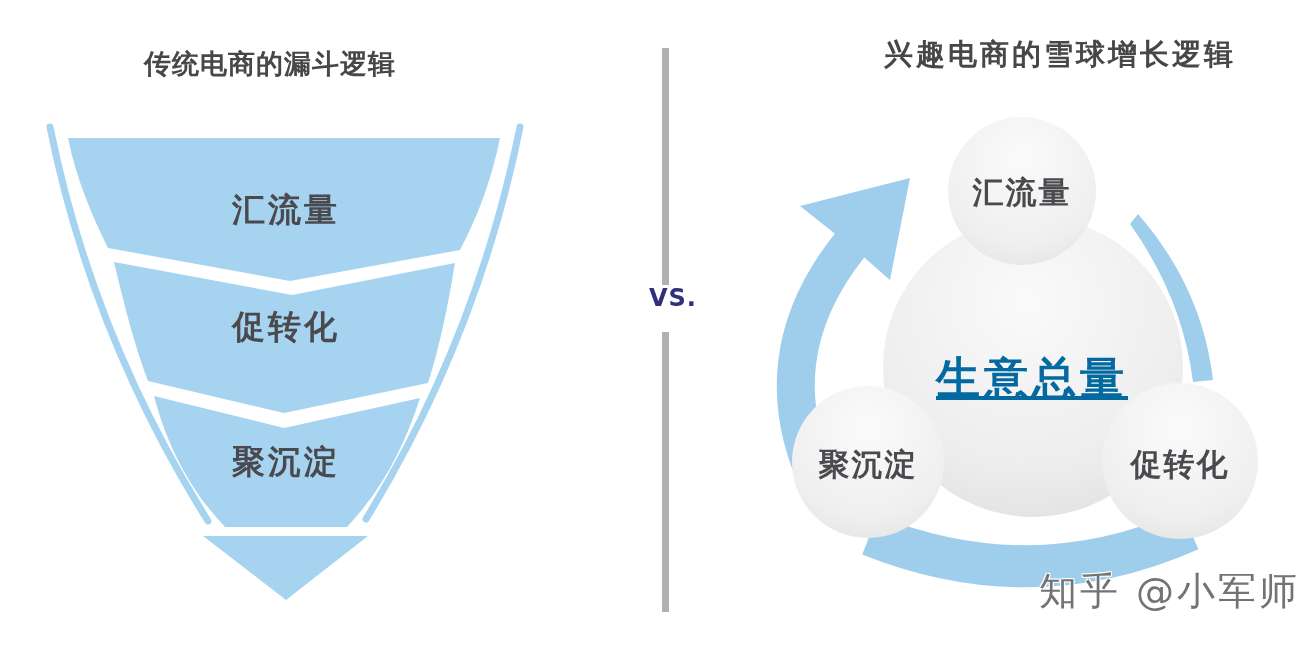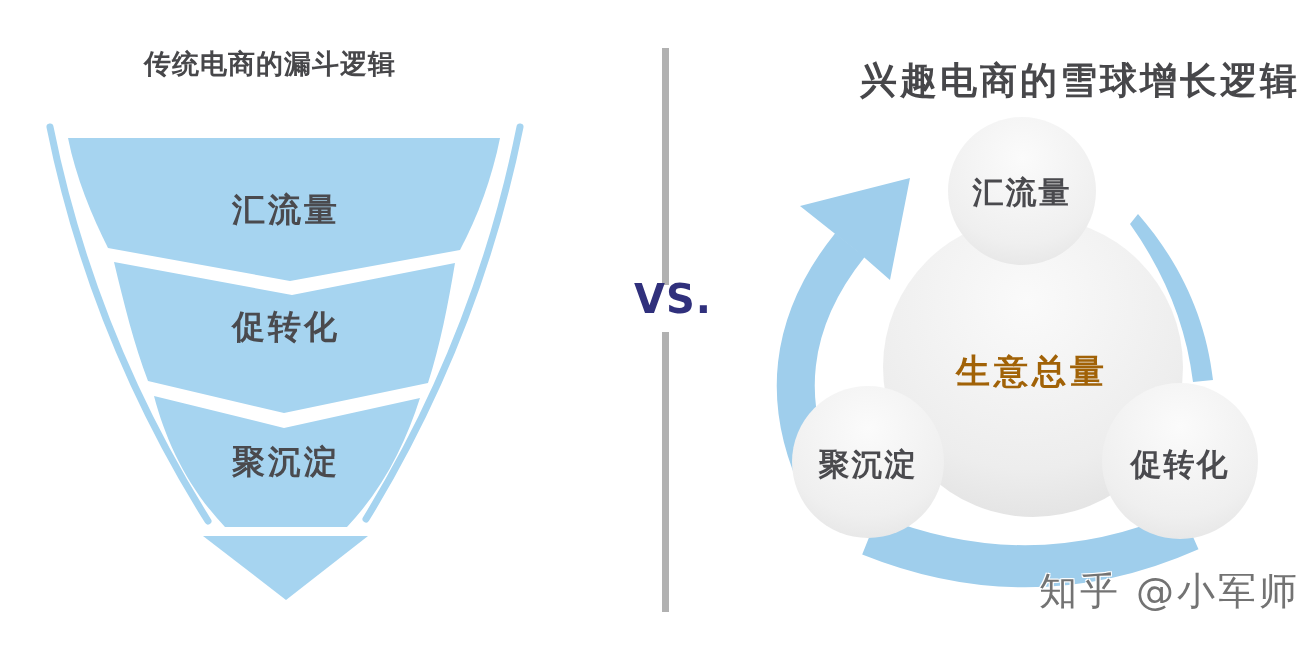"兴趣电商的雪球增长逻辑" .title.right { font-size: 37px -> 29px; top: 56px -> 35px }
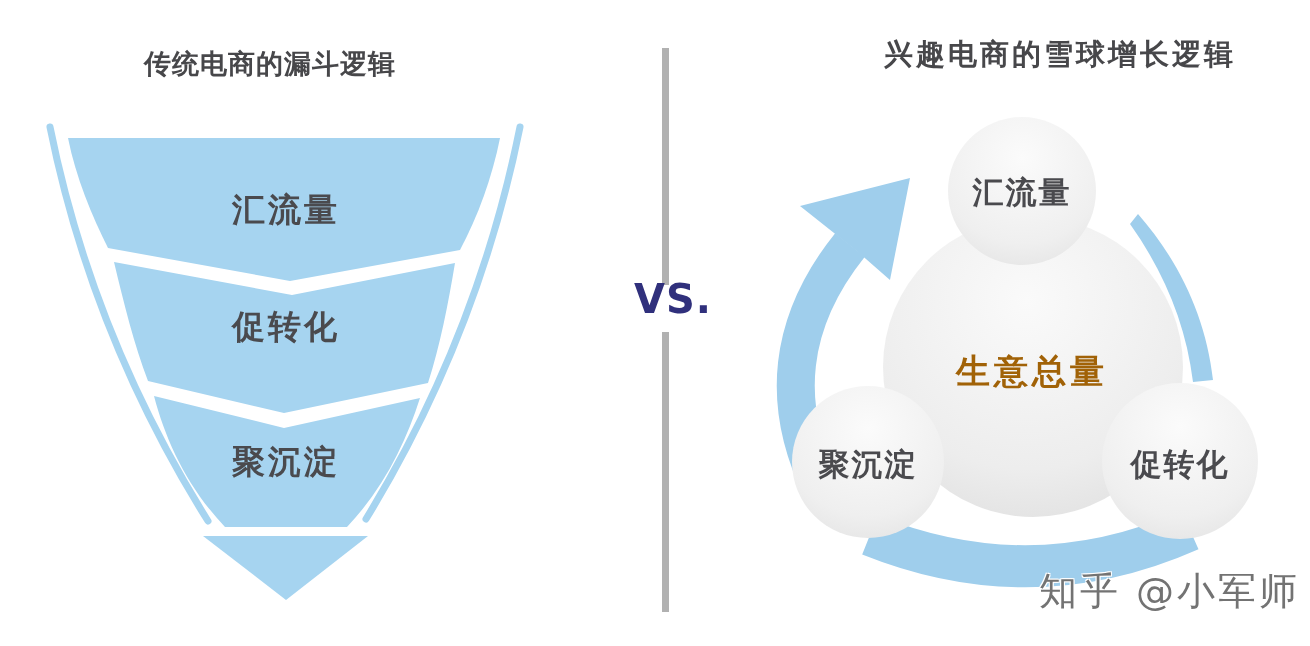"VS." .vs { font-size: 40px -> 24px; top: 276px -> 284px }
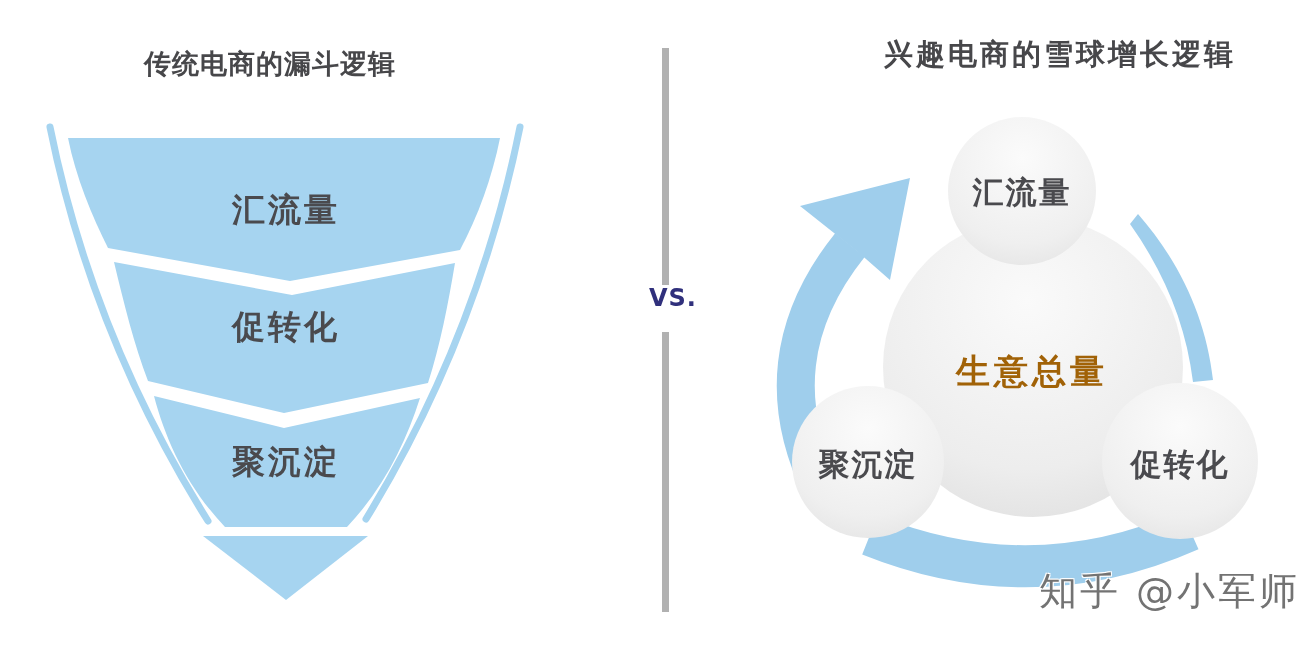"生意总量" .center-label { color: #a16207 -> #0369a1; font-size: 34px -> 44px; text-decoration: none -> underline }
